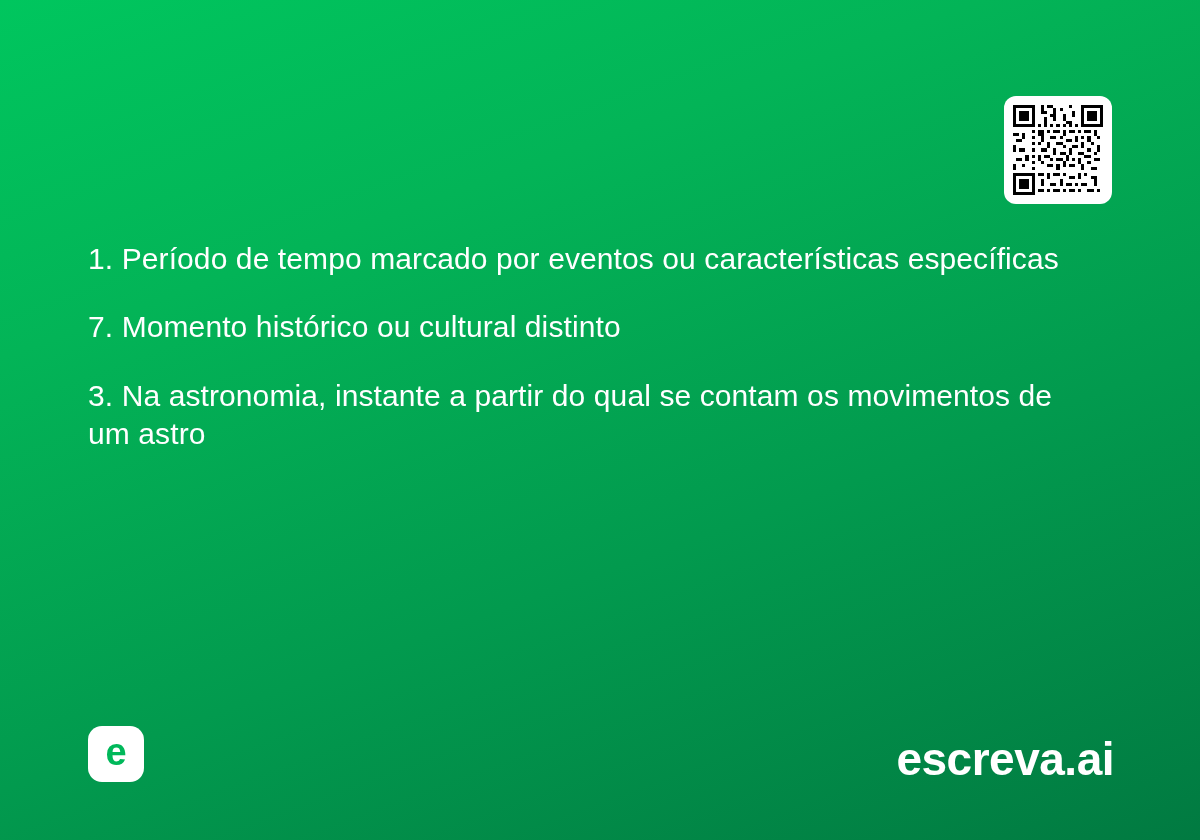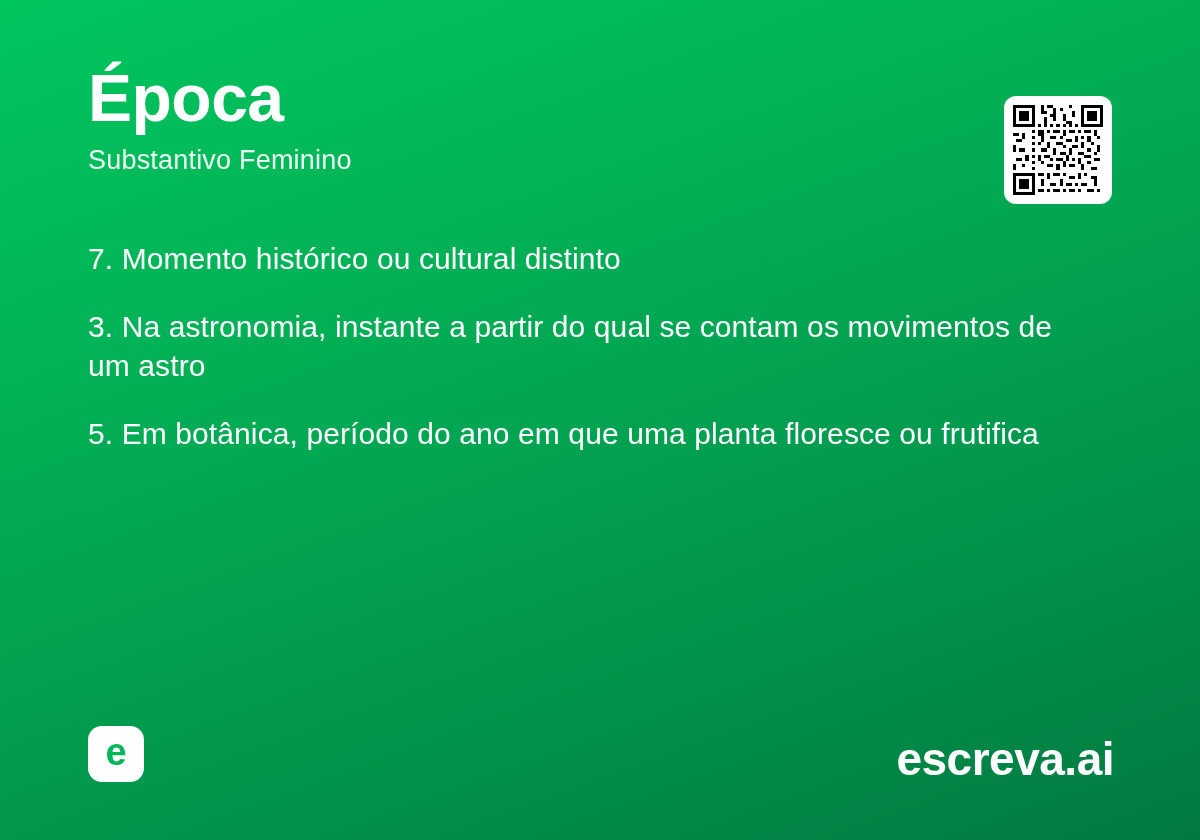"Época" div { html: <div> <div>Época</div> <div>Substantivo Feminino</div> </div> -> none }
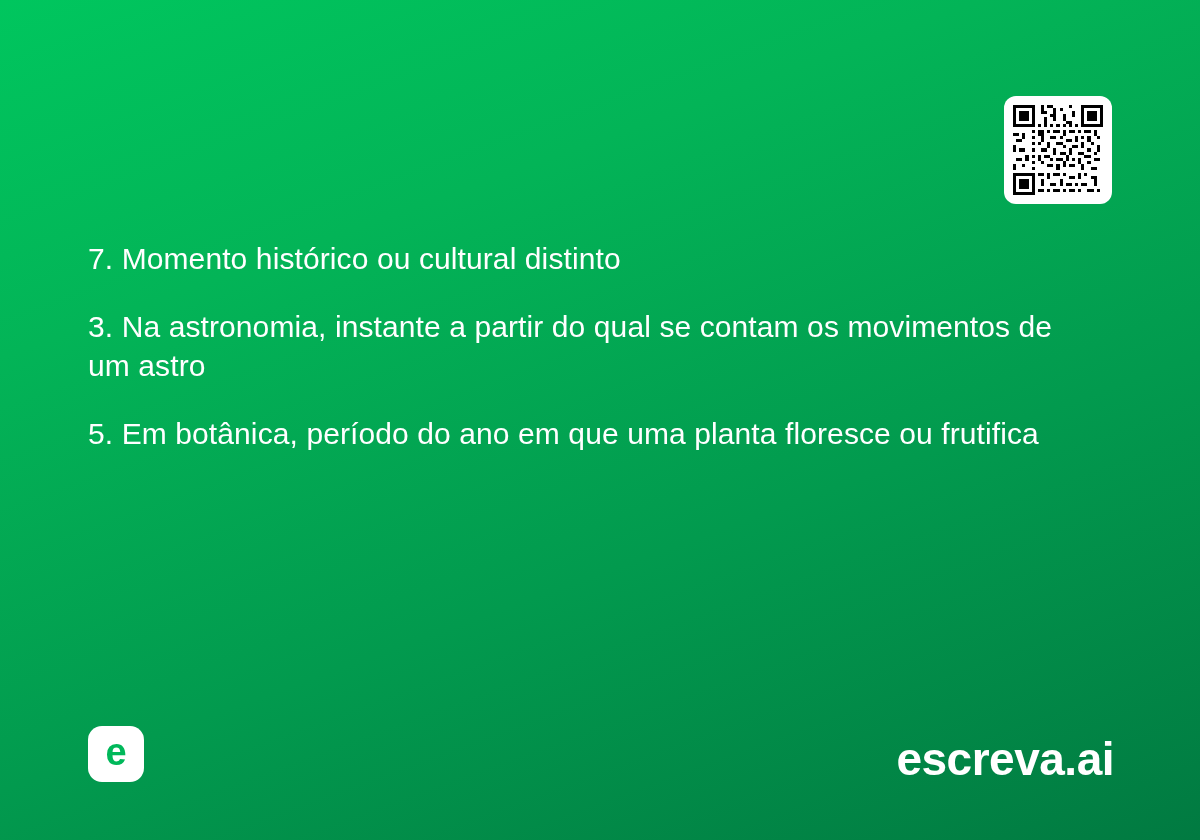"1. Período de tempo marcado" p.definition { html: none -> <p>1. Período de tempo marcado por eventos ou características específicas</p> }
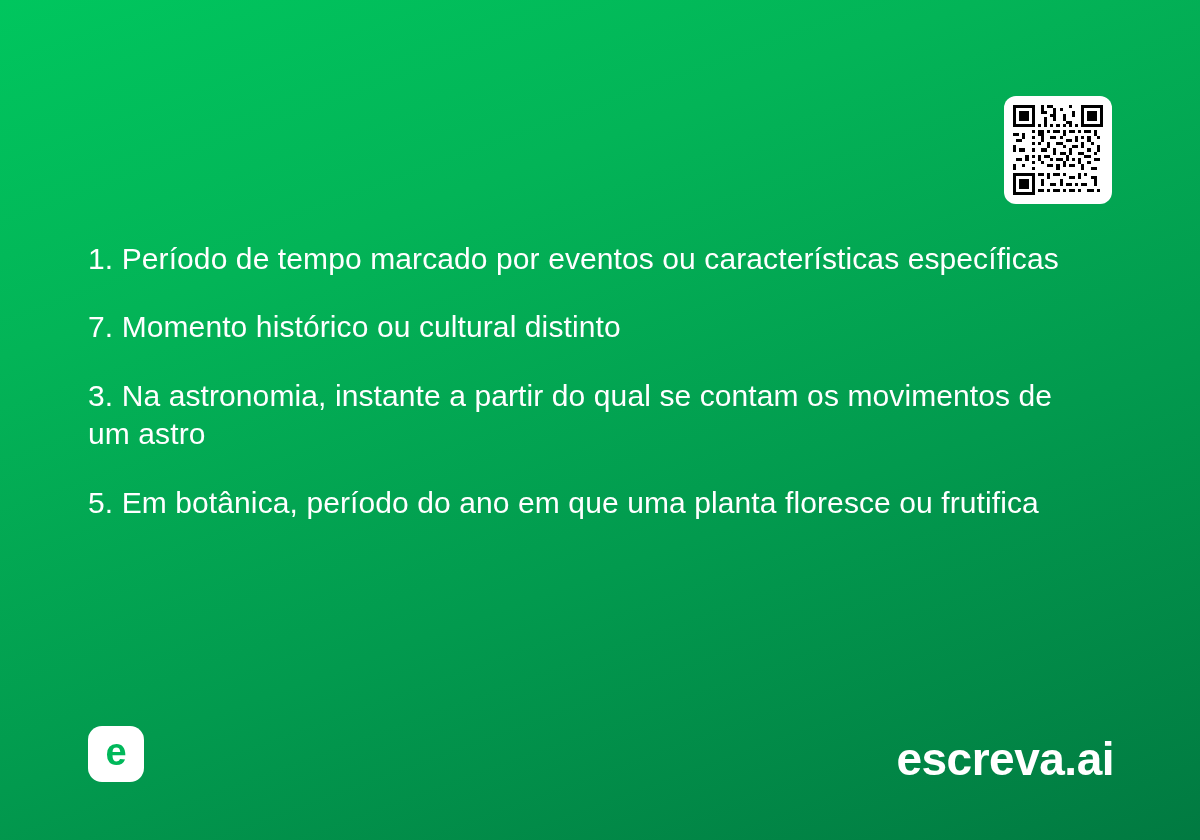"5. Em botânica, período do" p.definition { html: <p>5. Em botânica, período do ano em que uma planta floresce ou frutifica</p> -> none }
